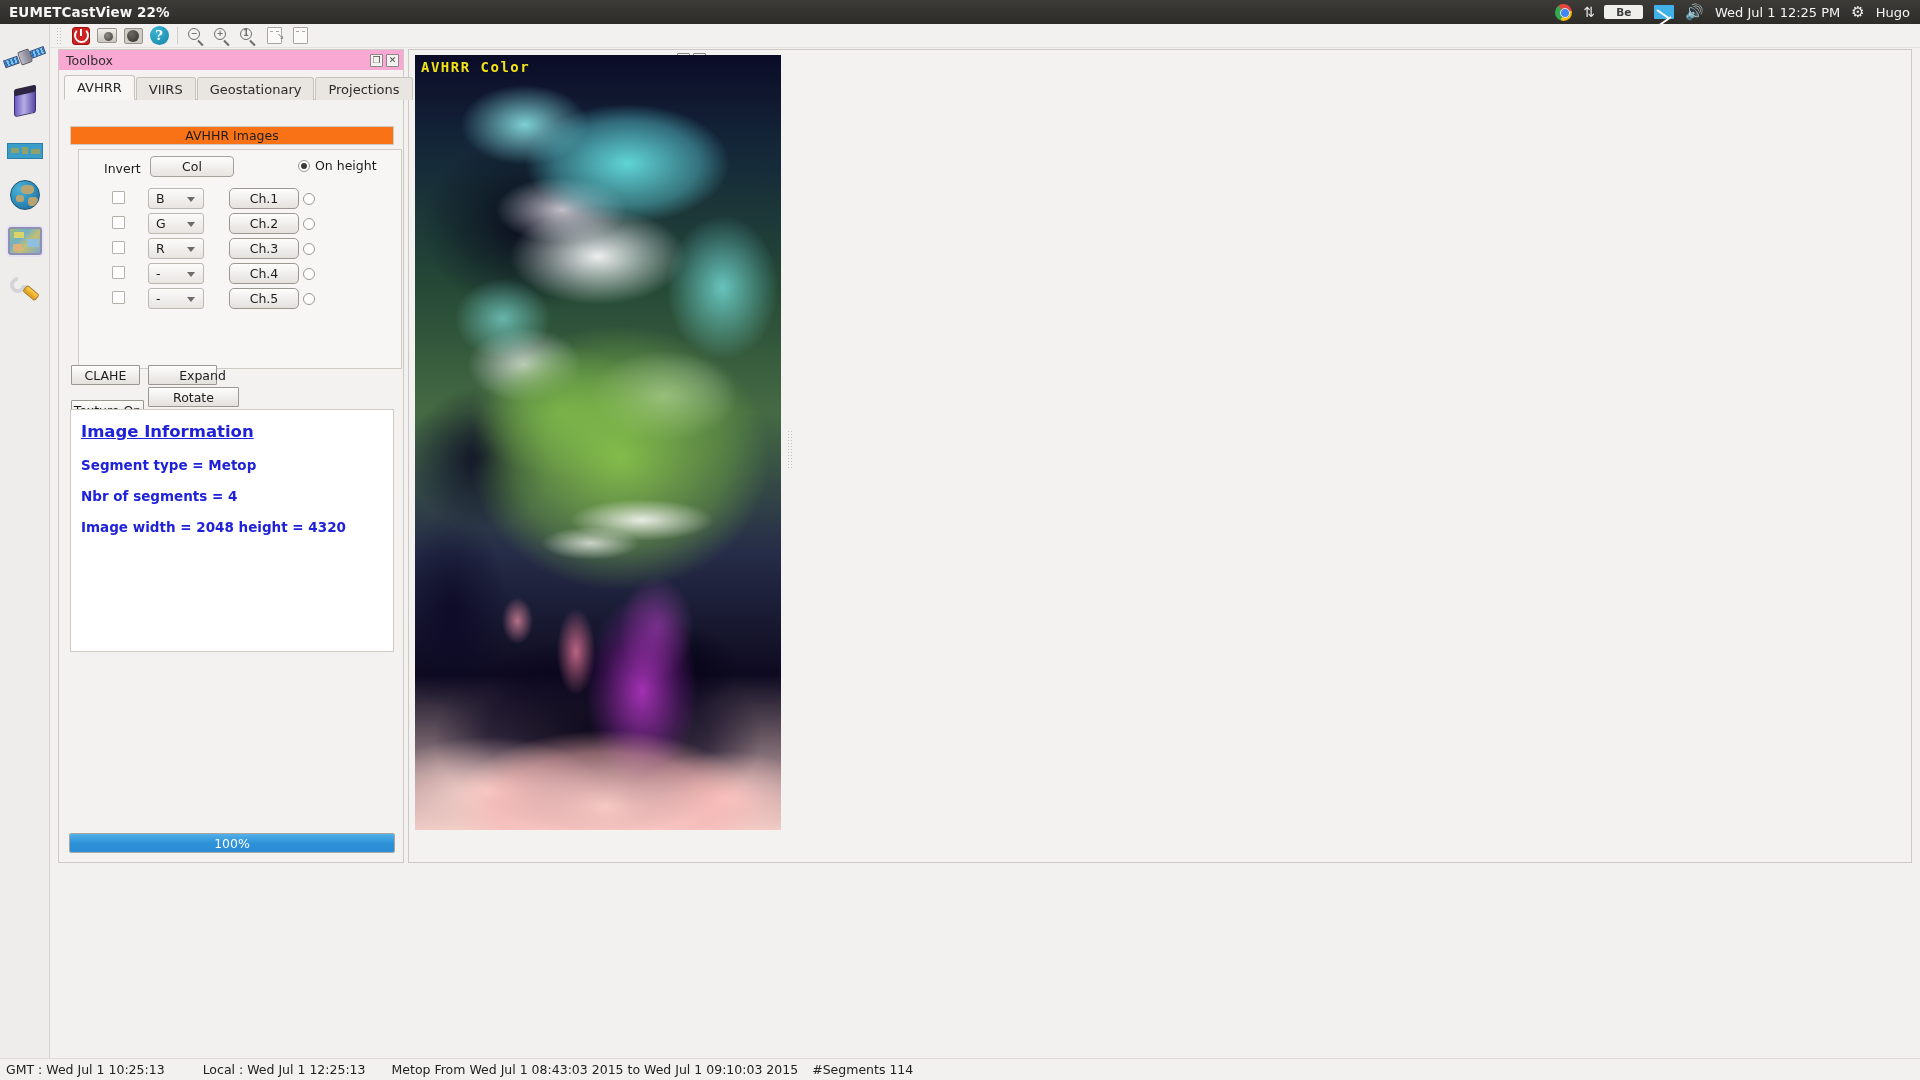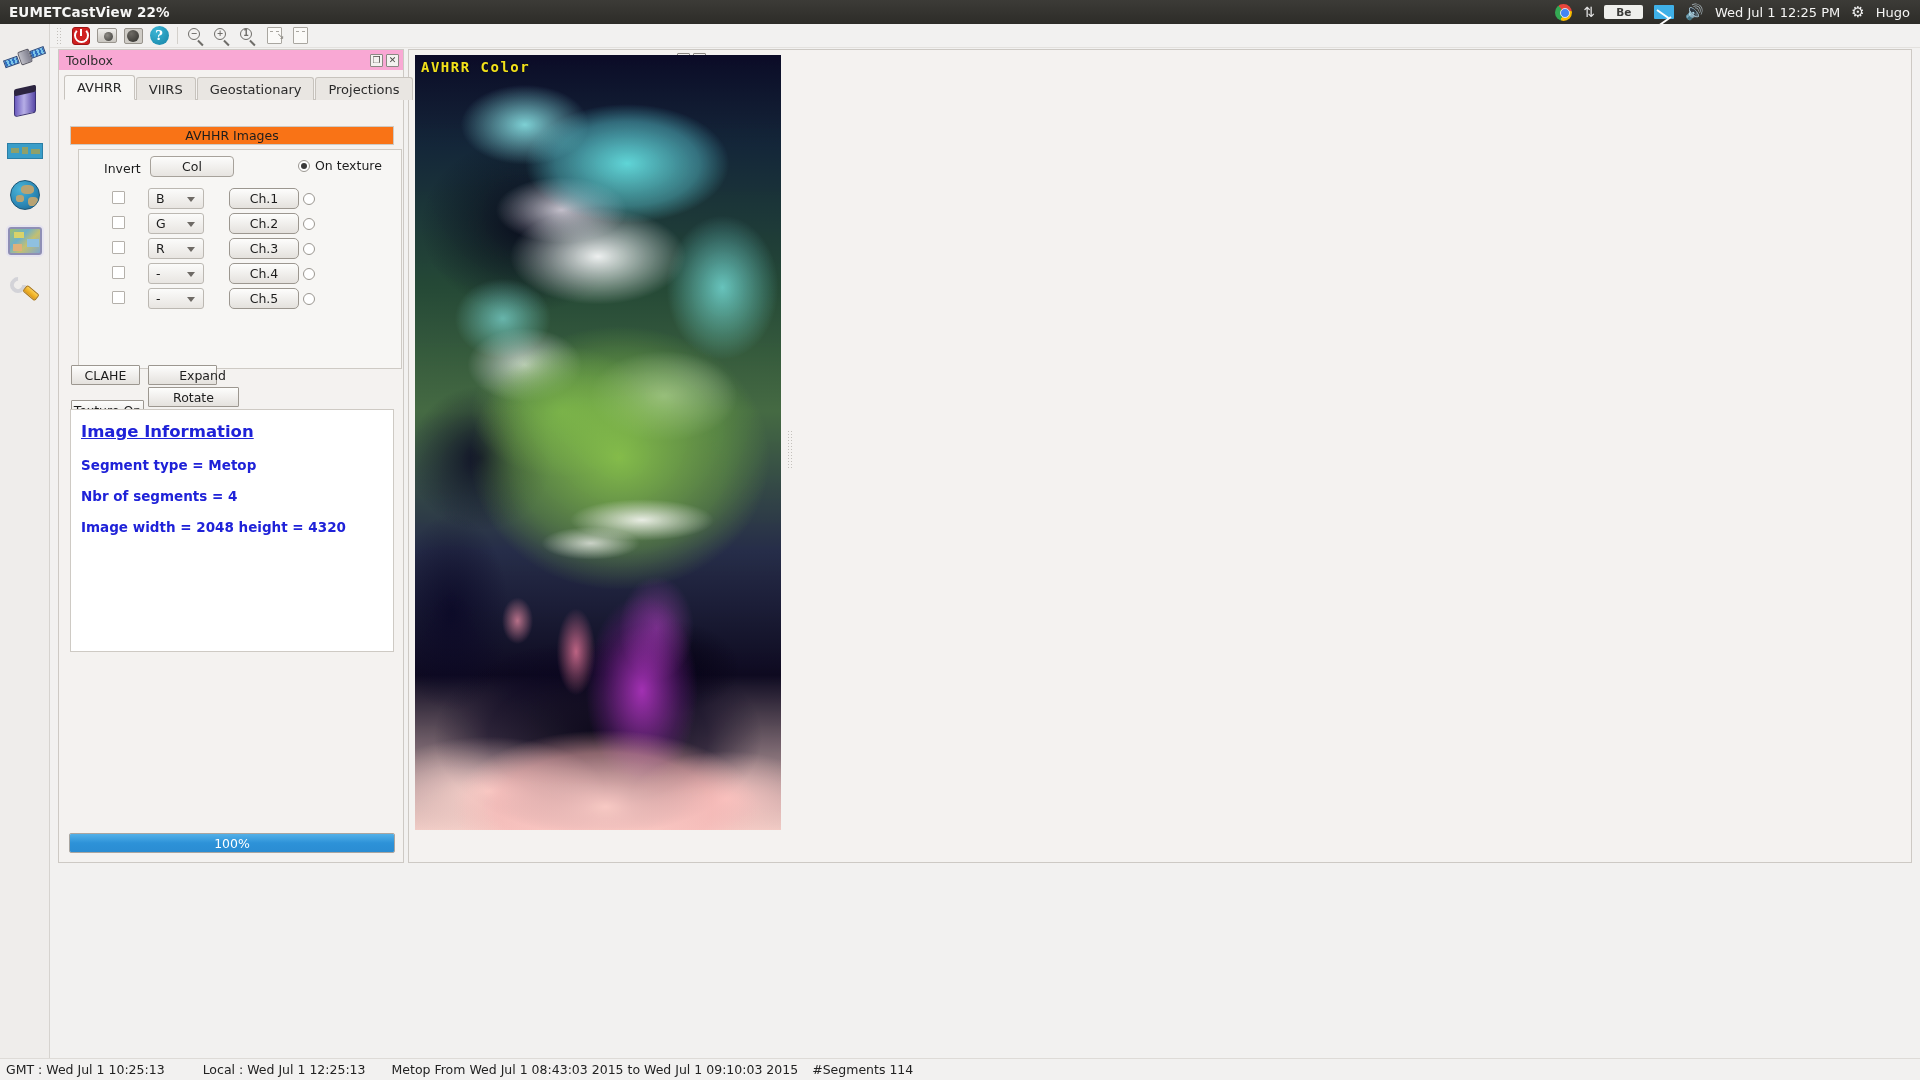"On texture" span { text: texture -> height }
